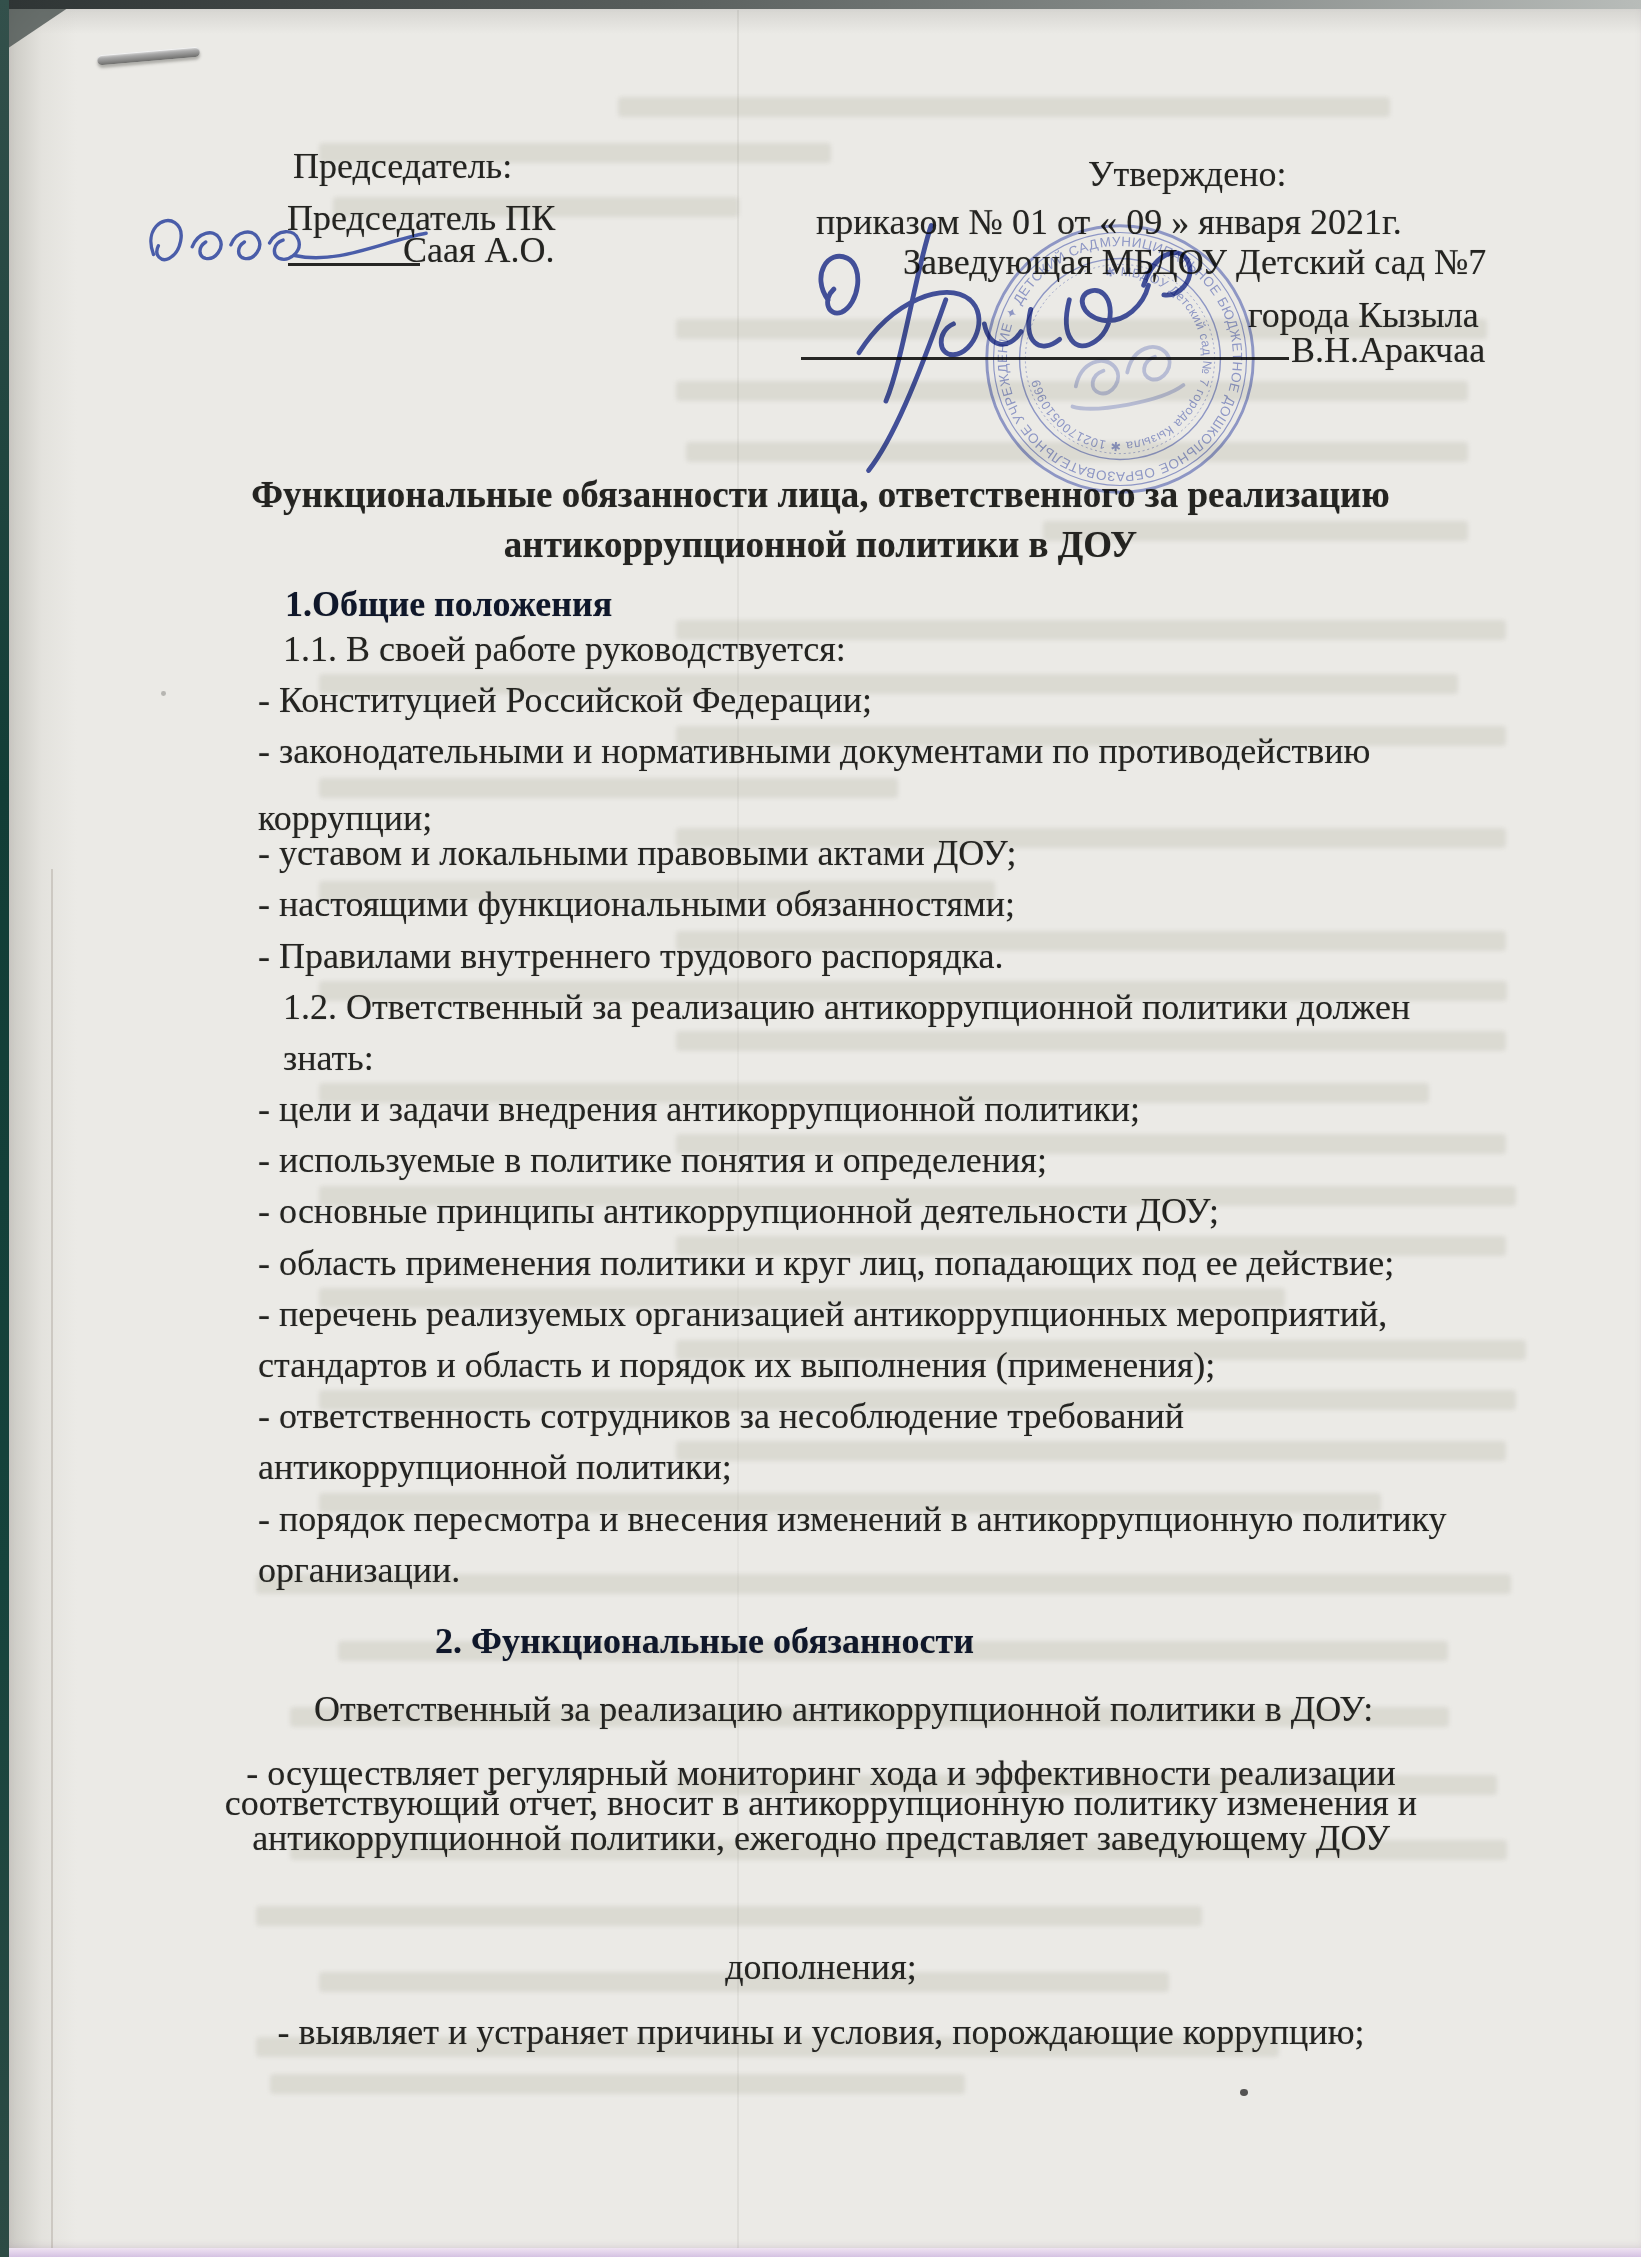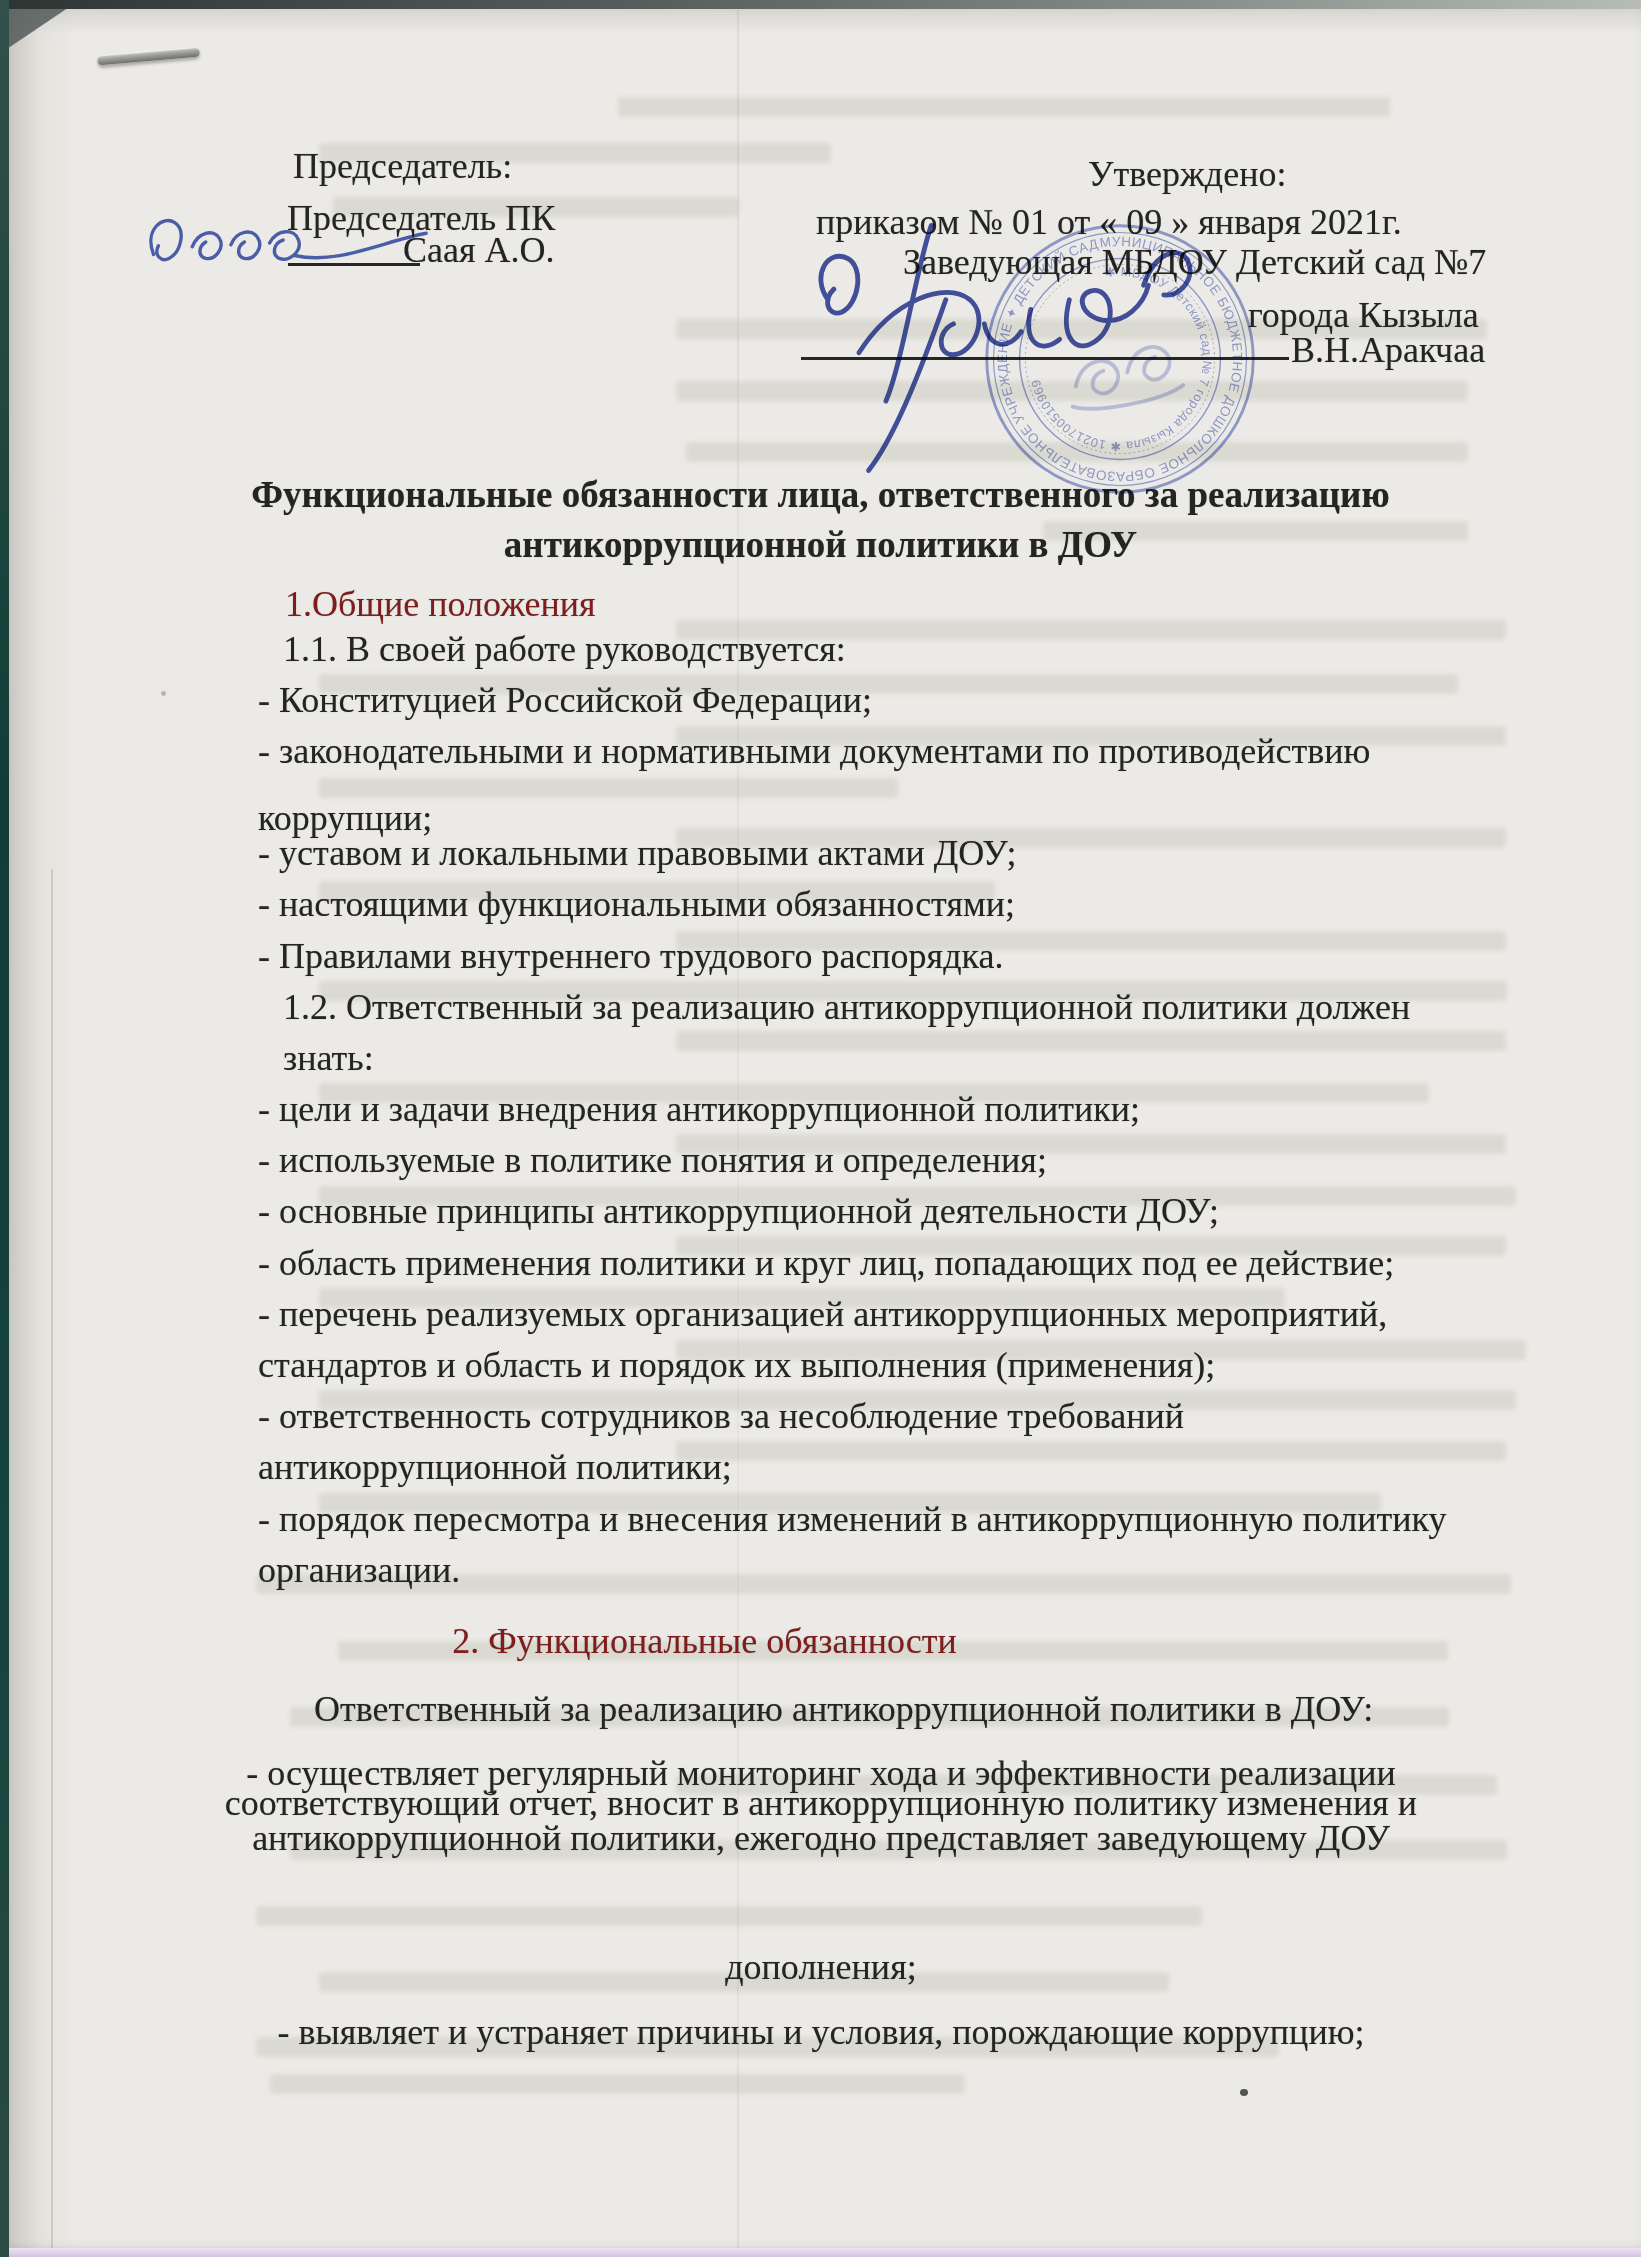"1.Общие положения" .b { color: #7f1d1d -> #0f172a; font-weight: normal -> bold }
